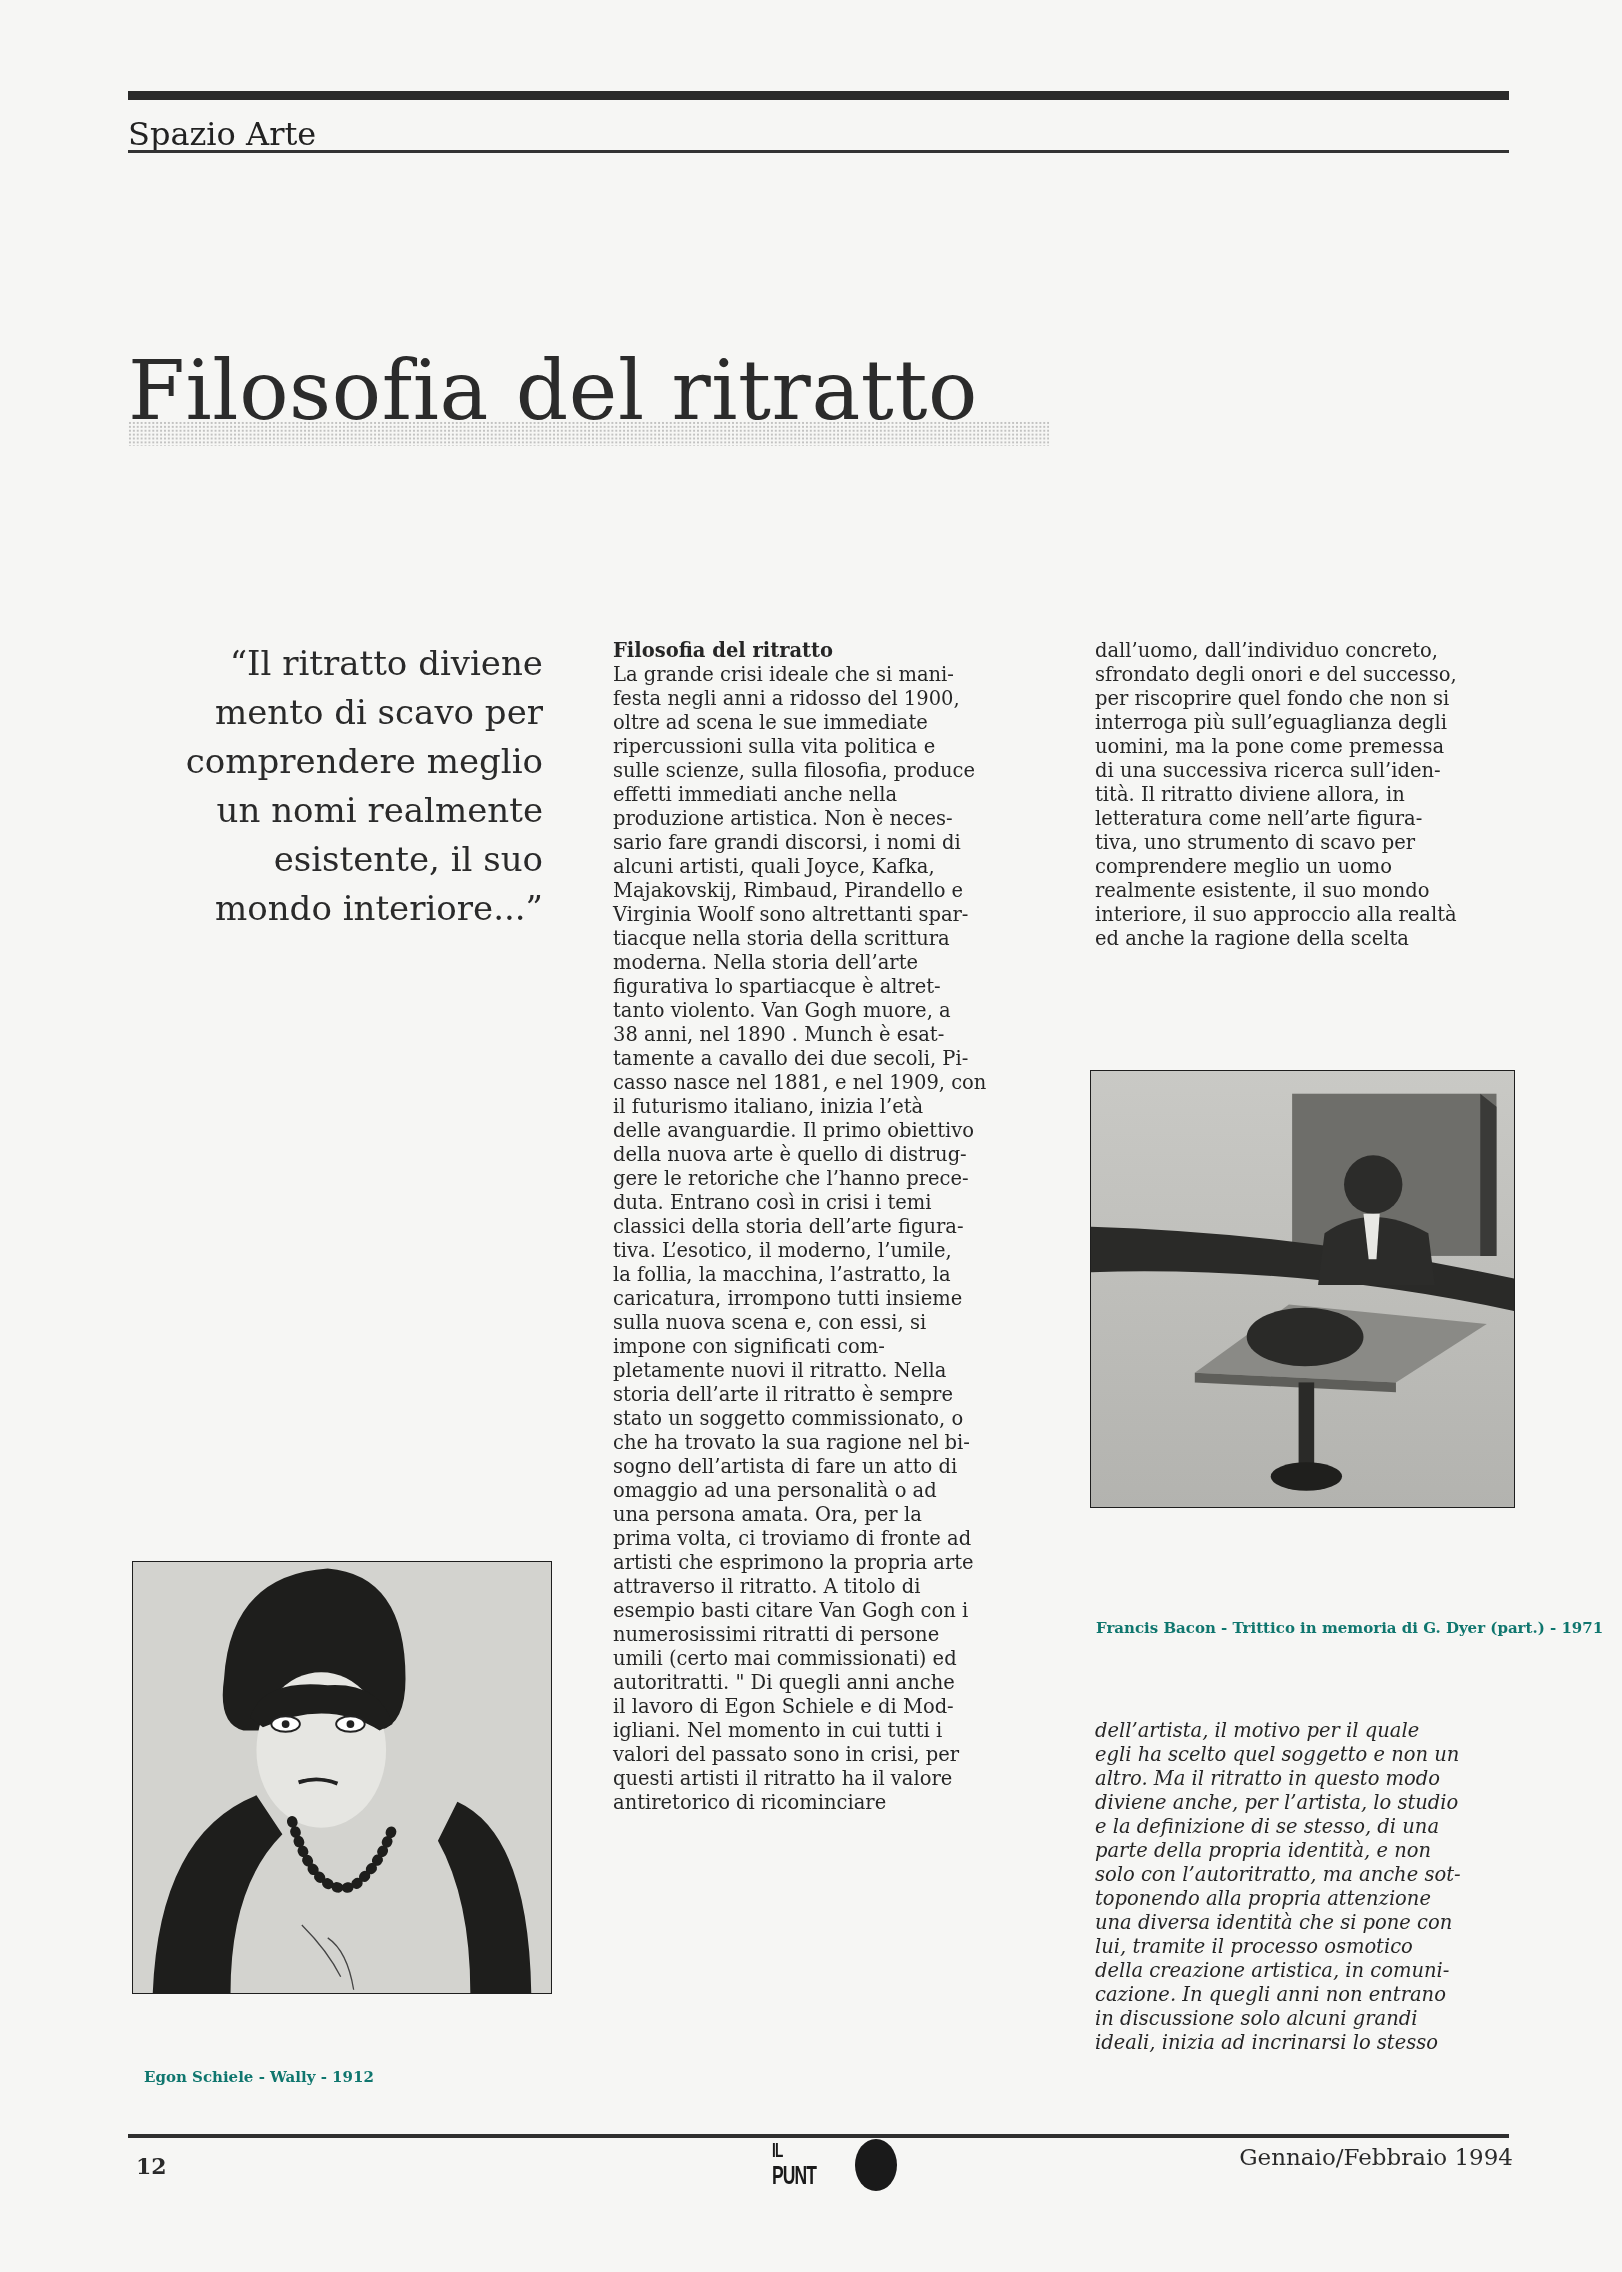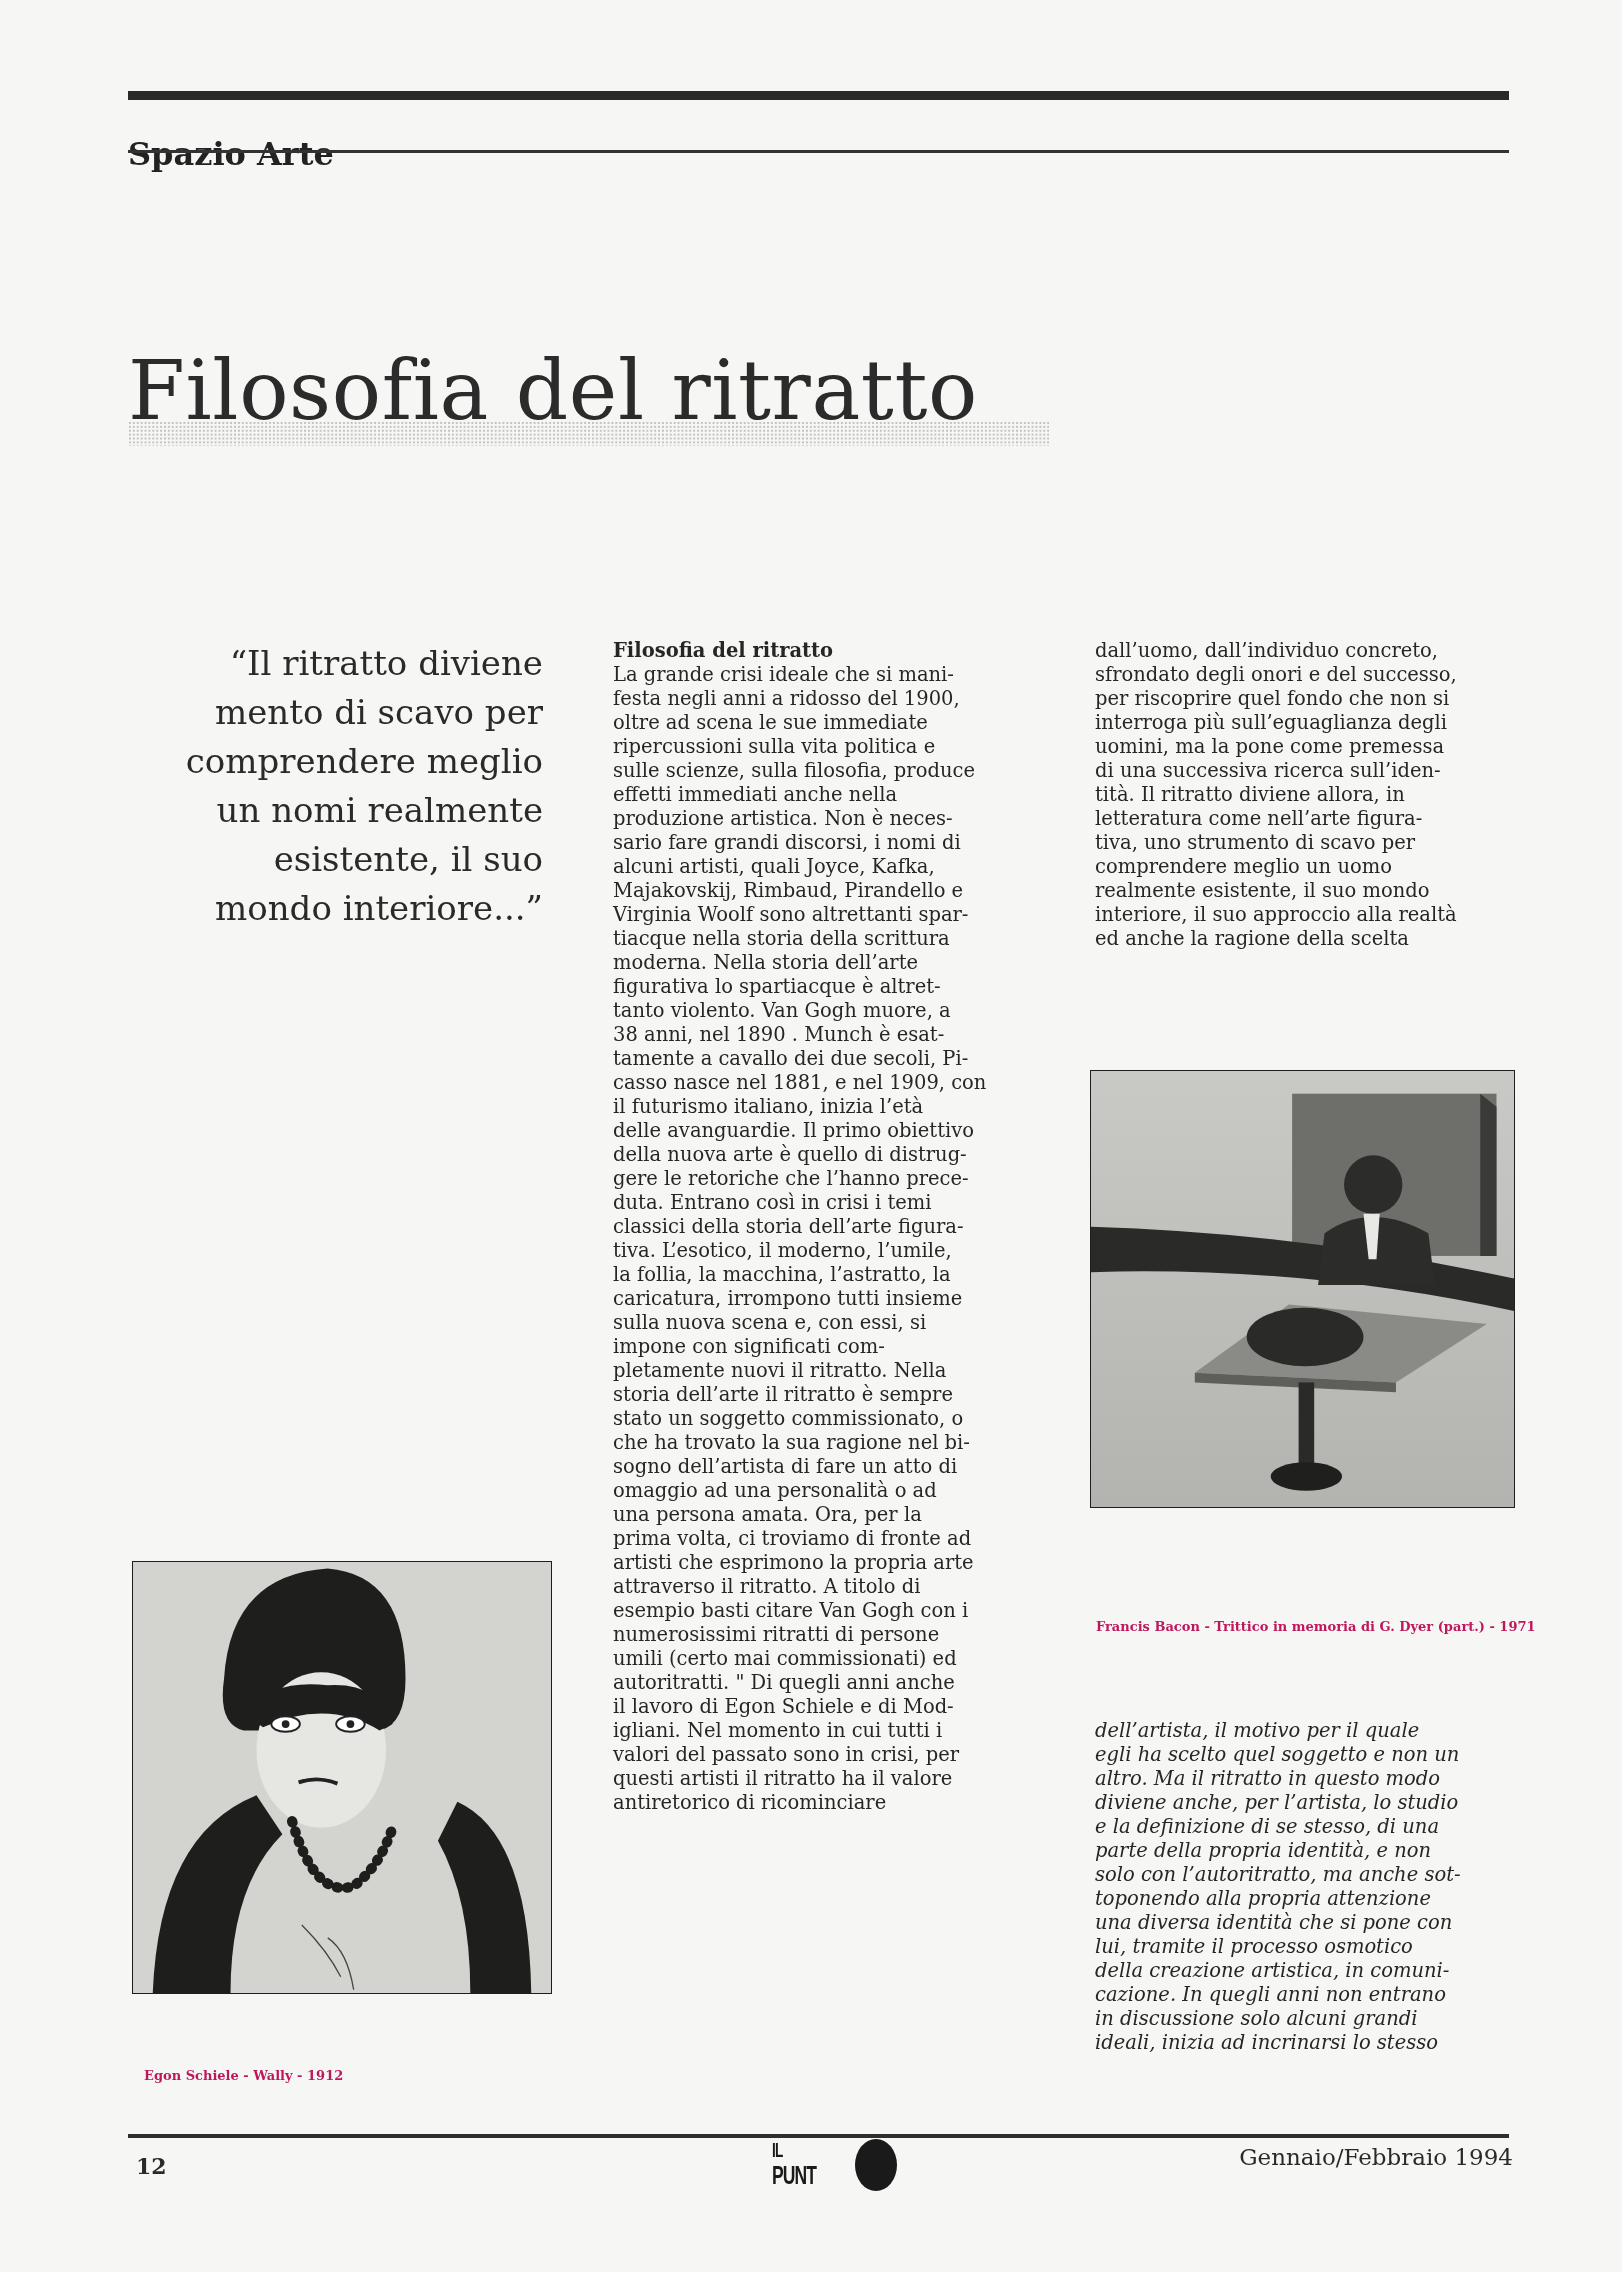"Spazio Arte" .section-label { font-weight: bold -> normal; margin-top: 20px -> none }
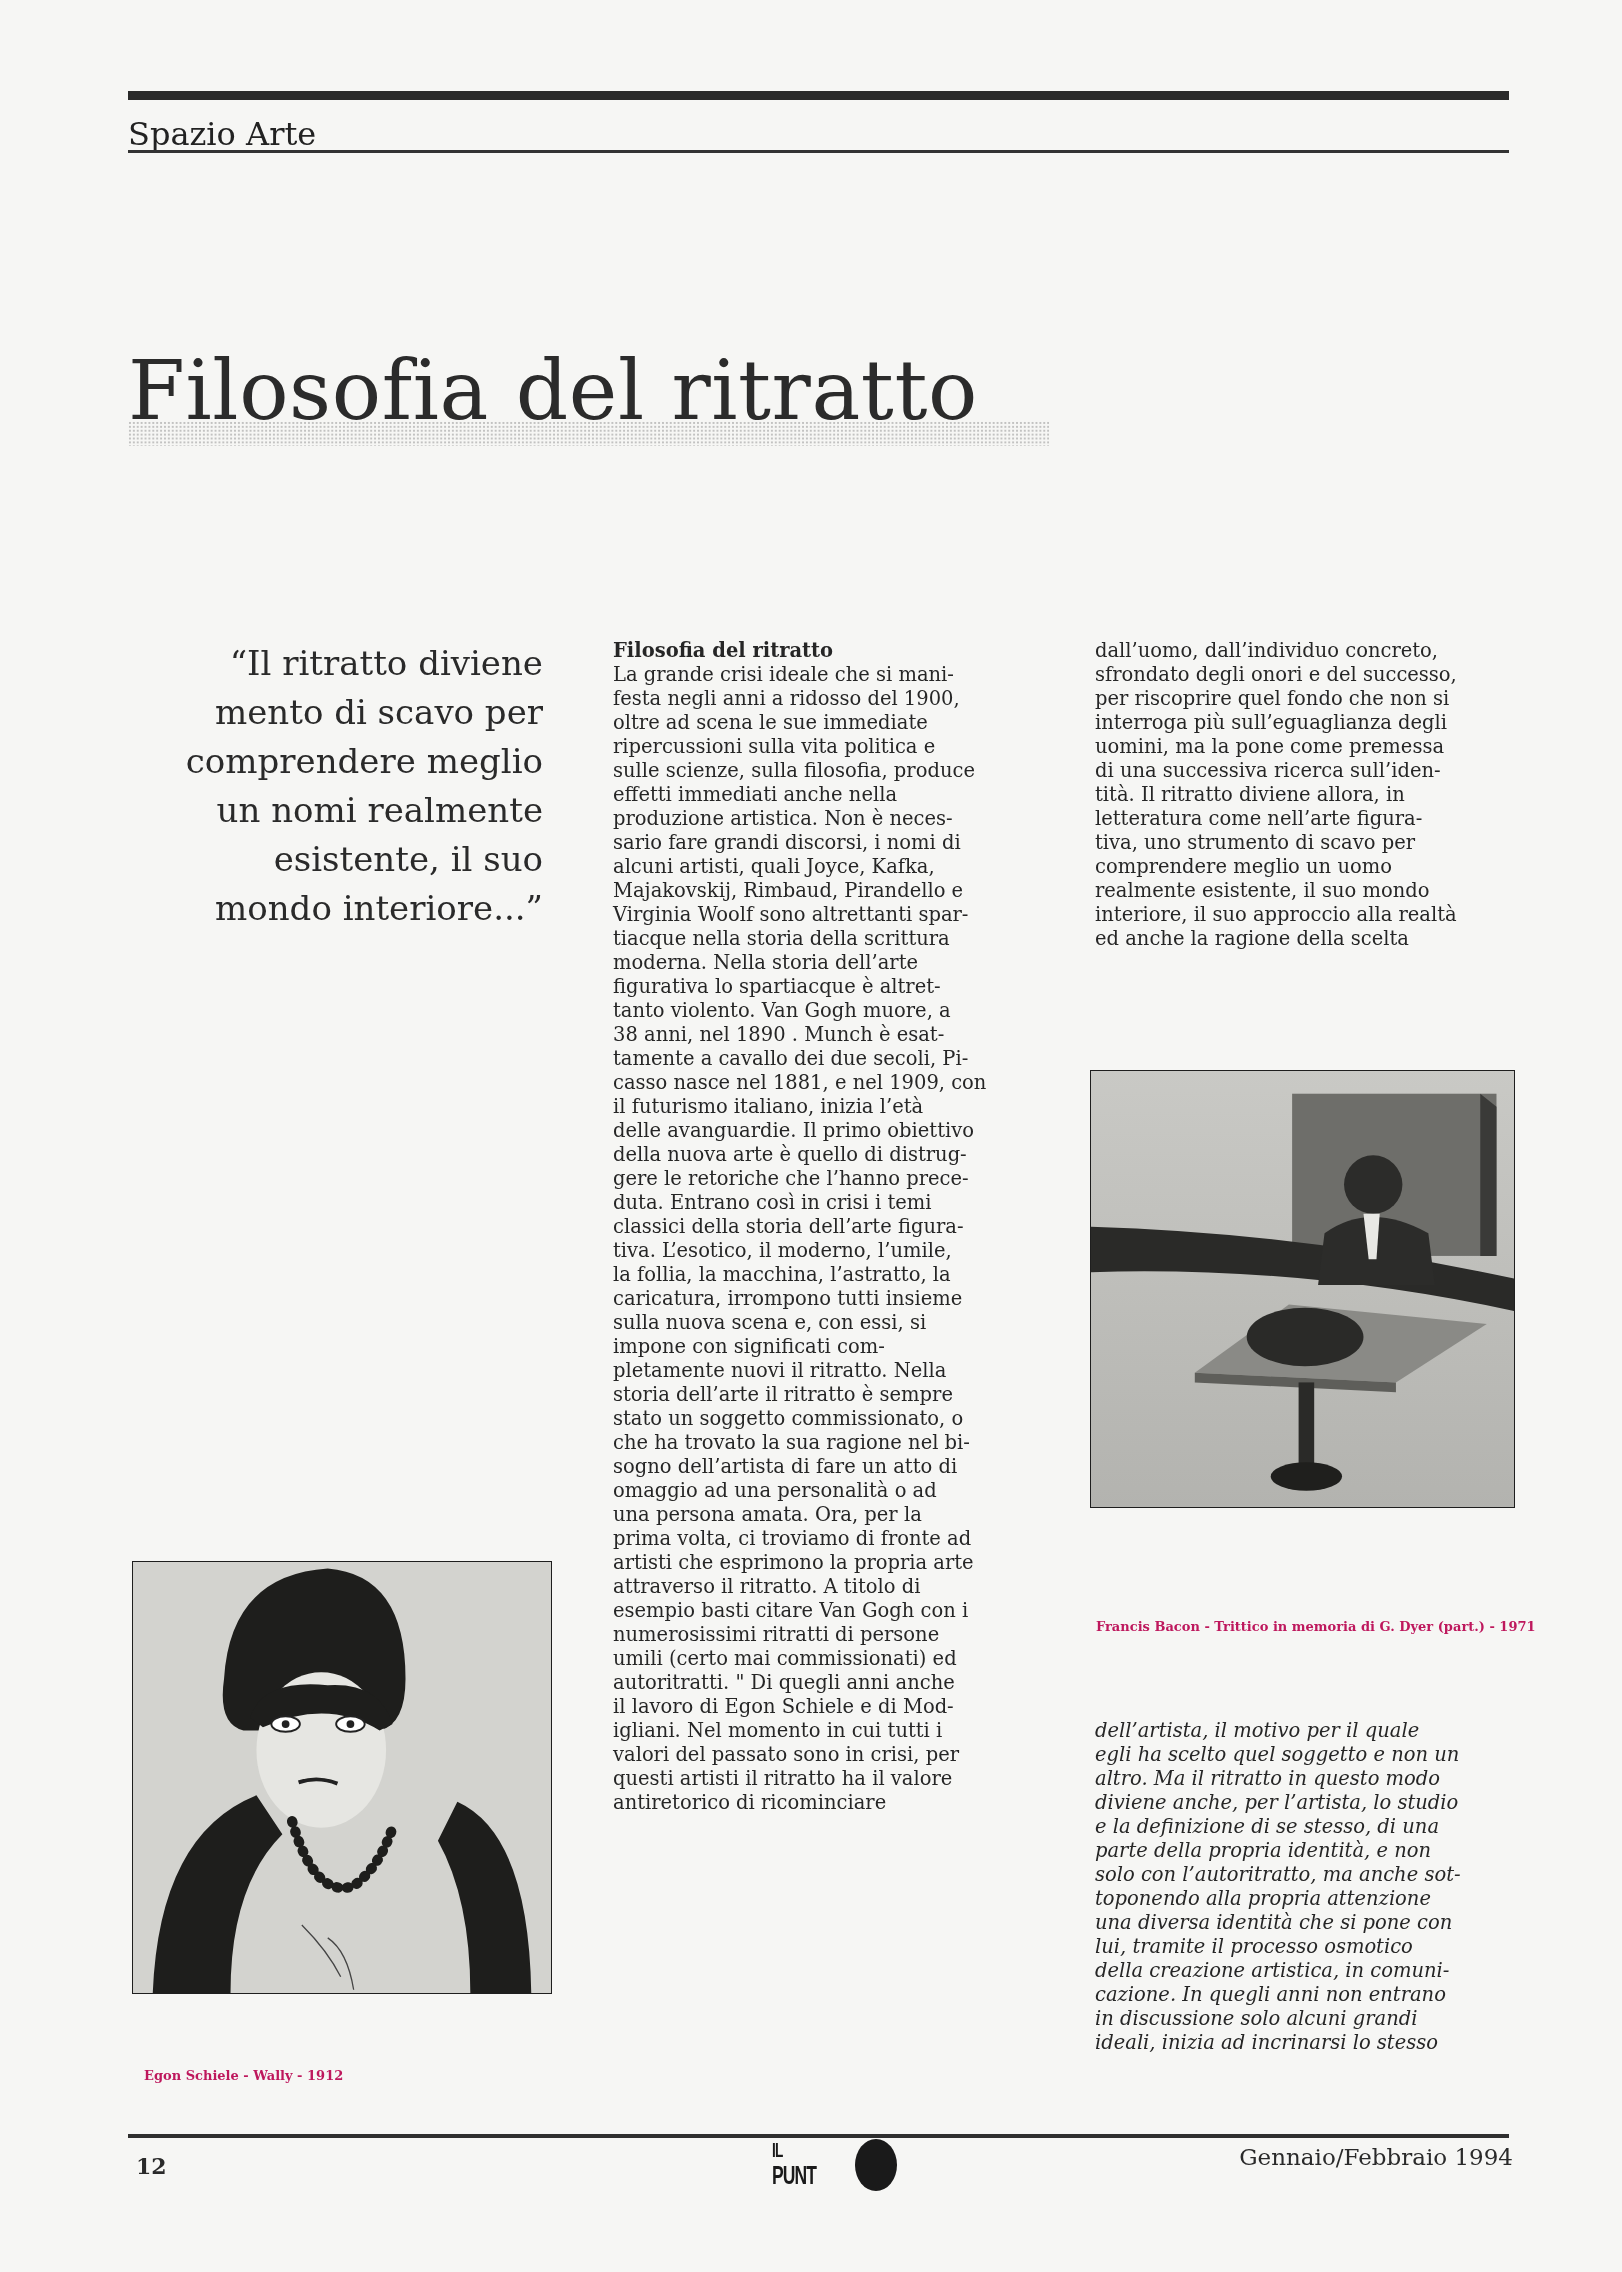"Francis Bacon - Trittico in" .caption { color: #be185d -> #0f766e; font-size: 13px -> 15px }
